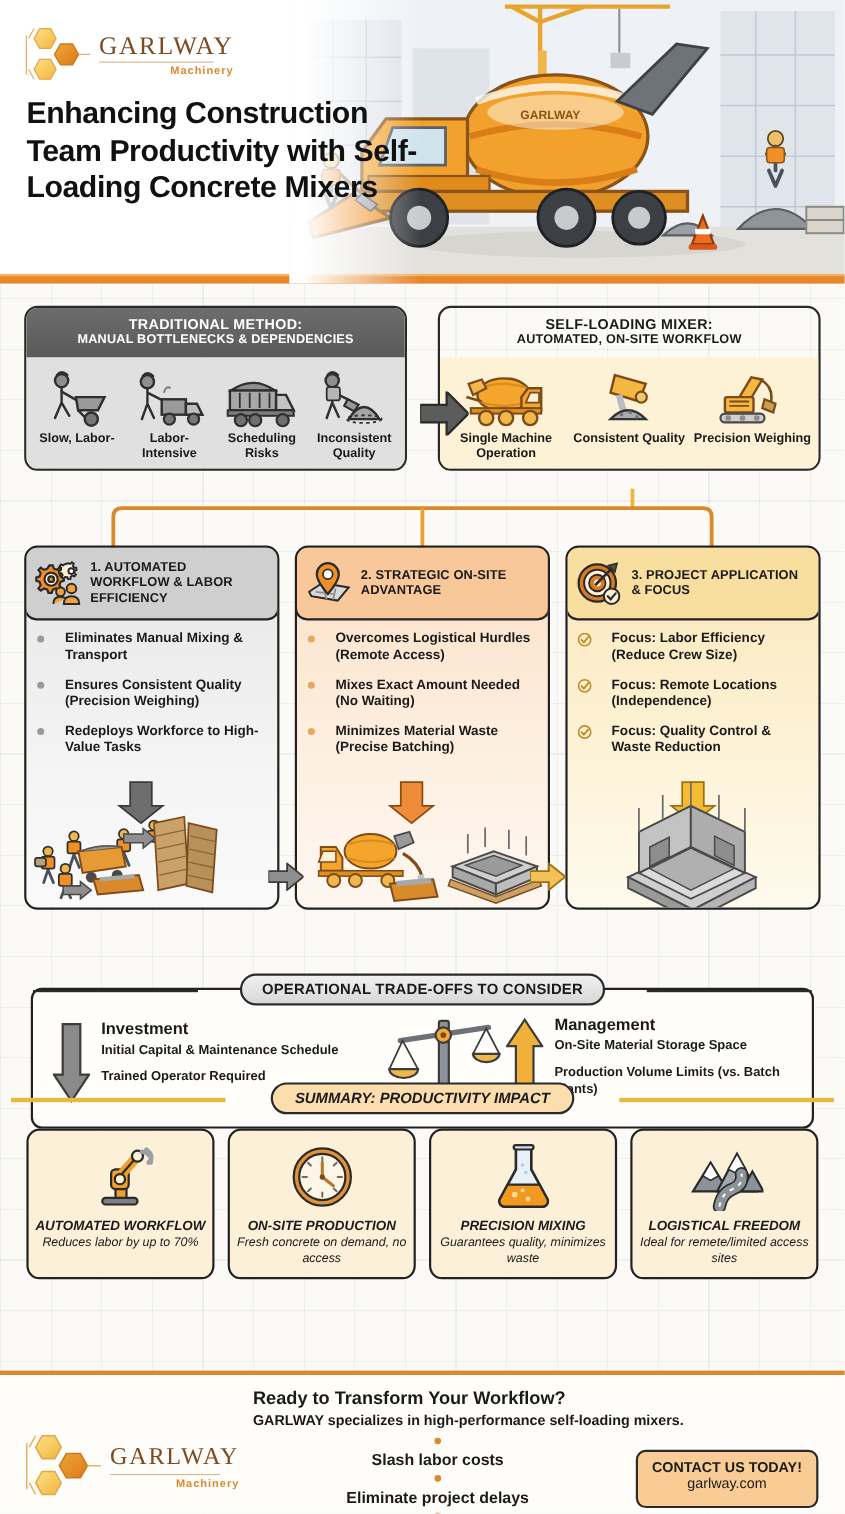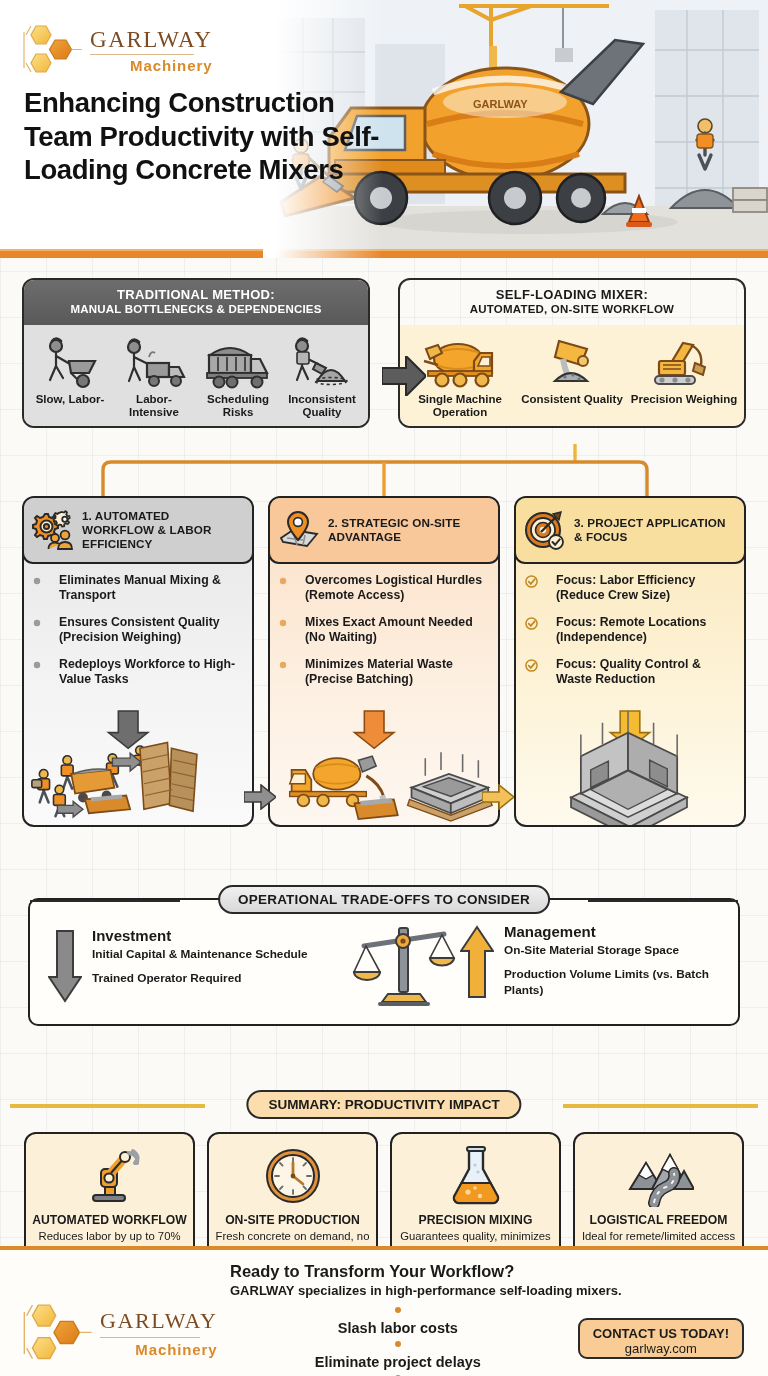"Machinery" .logo-sub { font-size: 15px -> 10px }
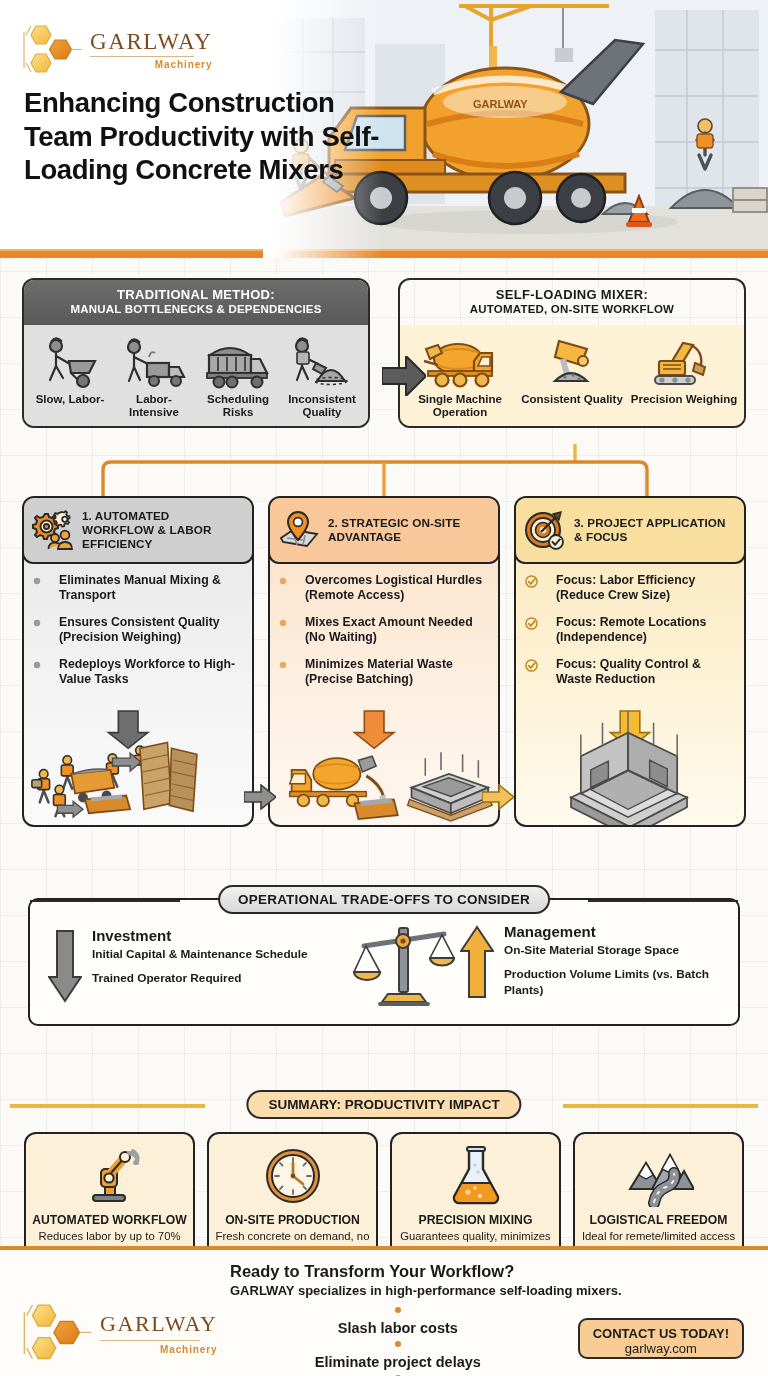"SUMMARY: PRODUCTIVITY IMPACT" div.band { font-style: none -> italic; top: 1090px -> 984px }
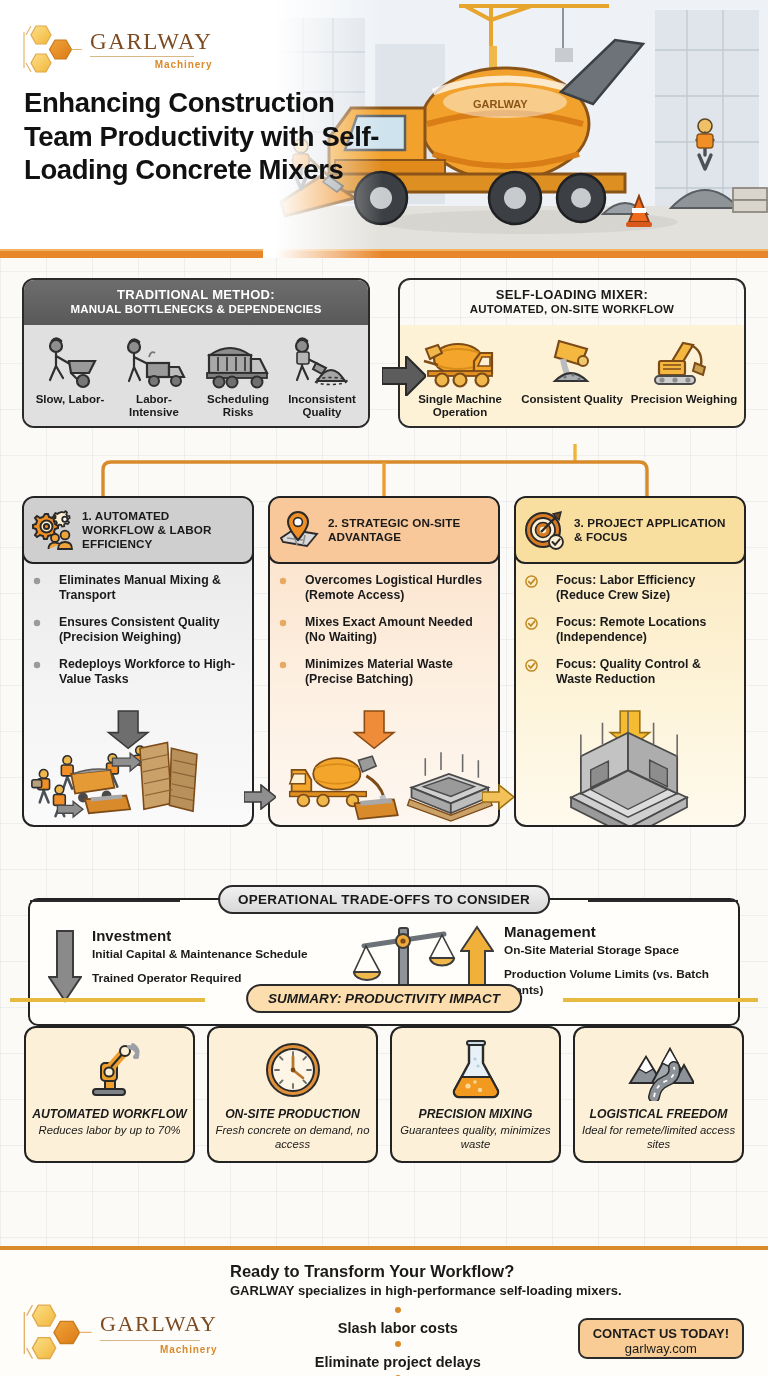"CONTACT US TODAY!" .cta-btn { padding: 7px 13px 0 -> 7px 13px 12px }
